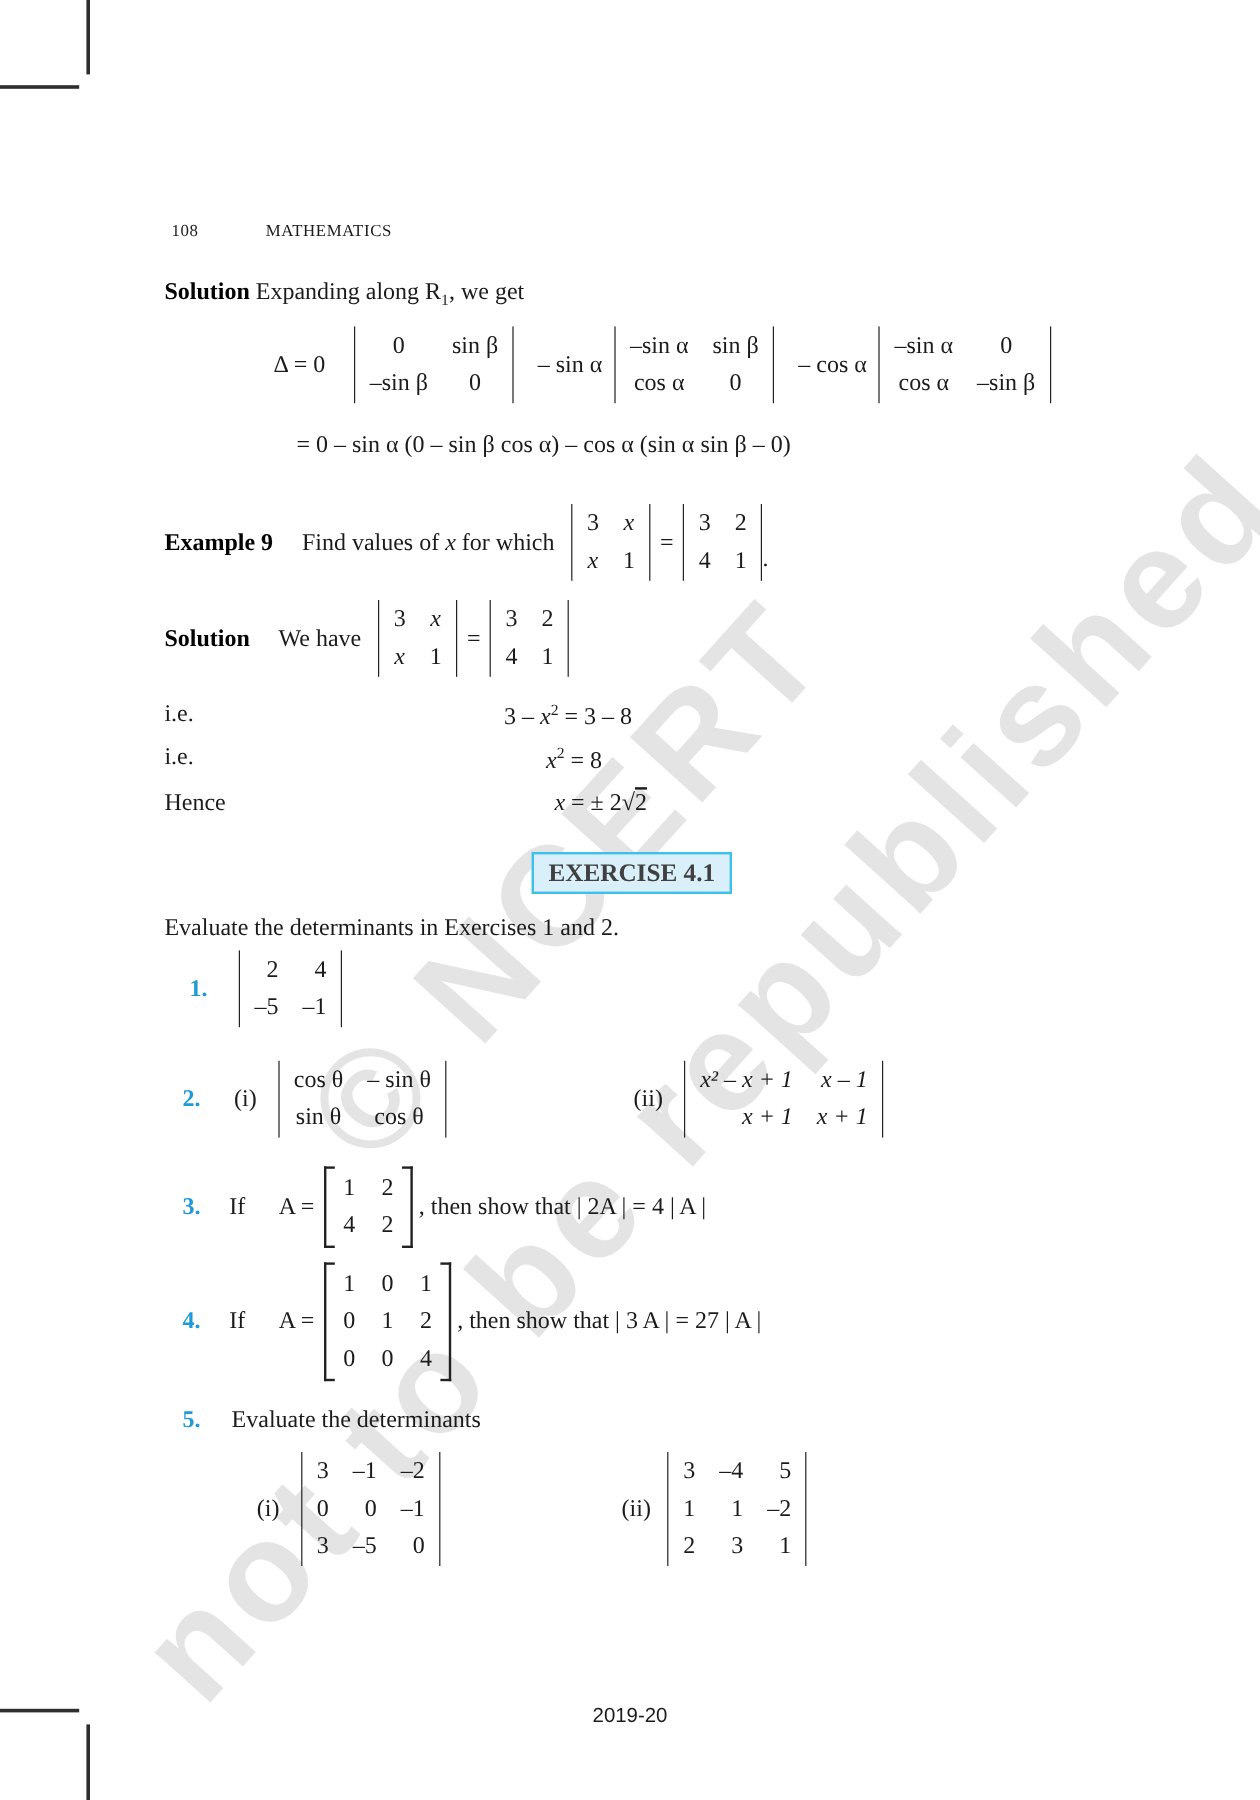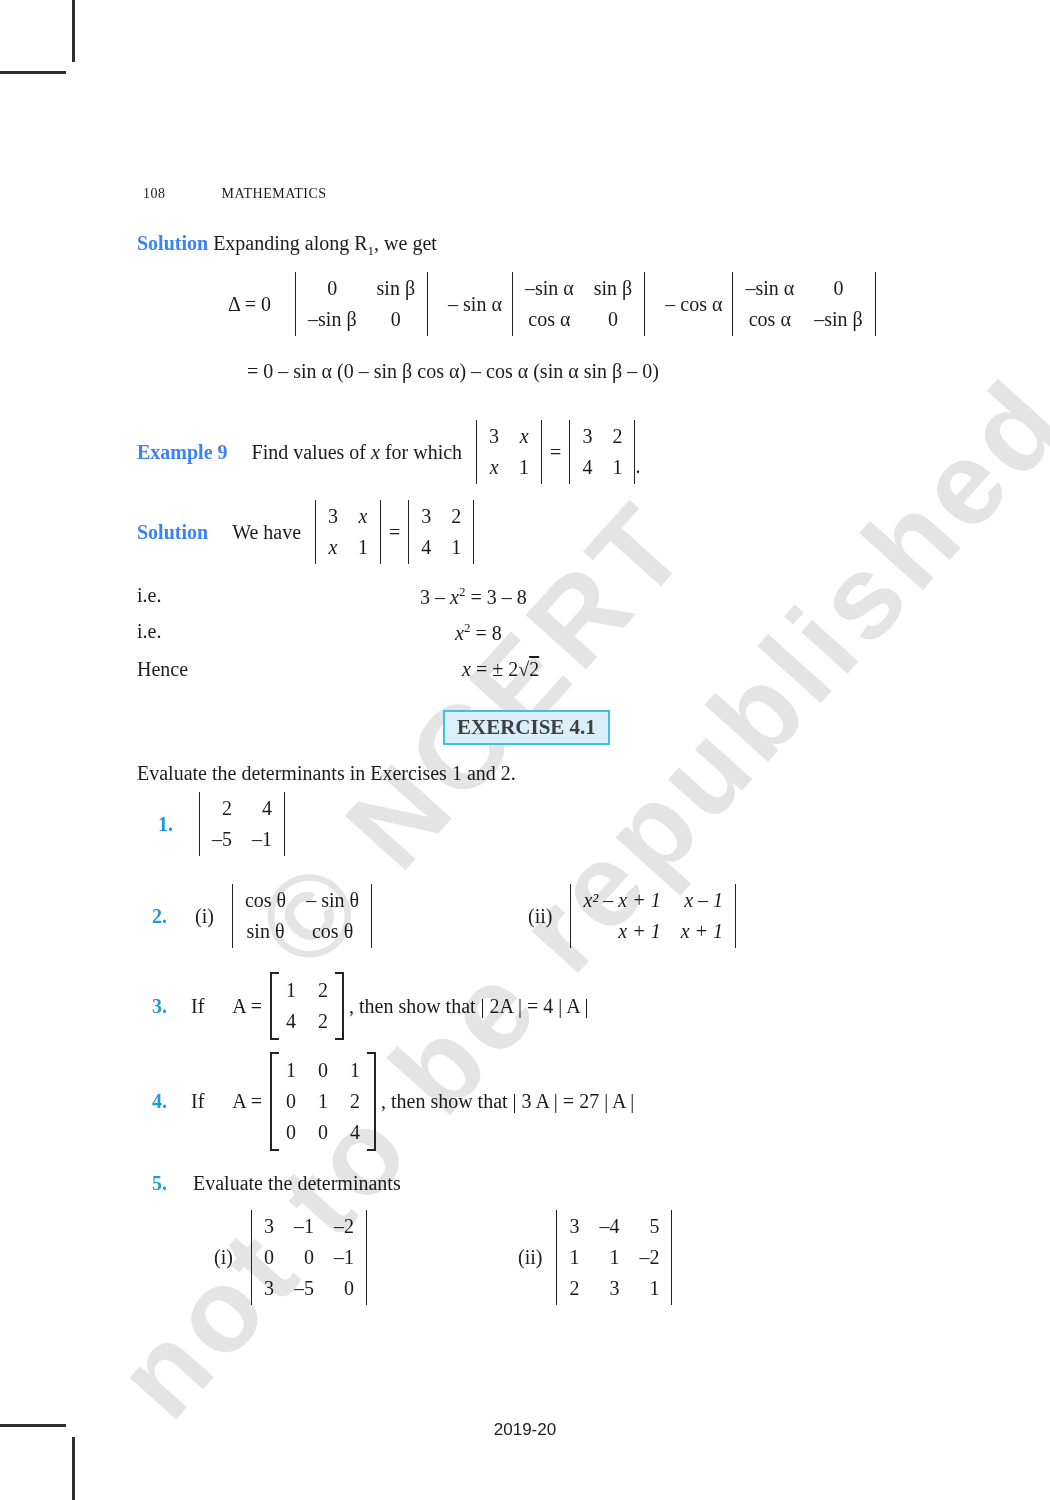"Solution" .blue { color: #3b82f6 -> #000000 }
